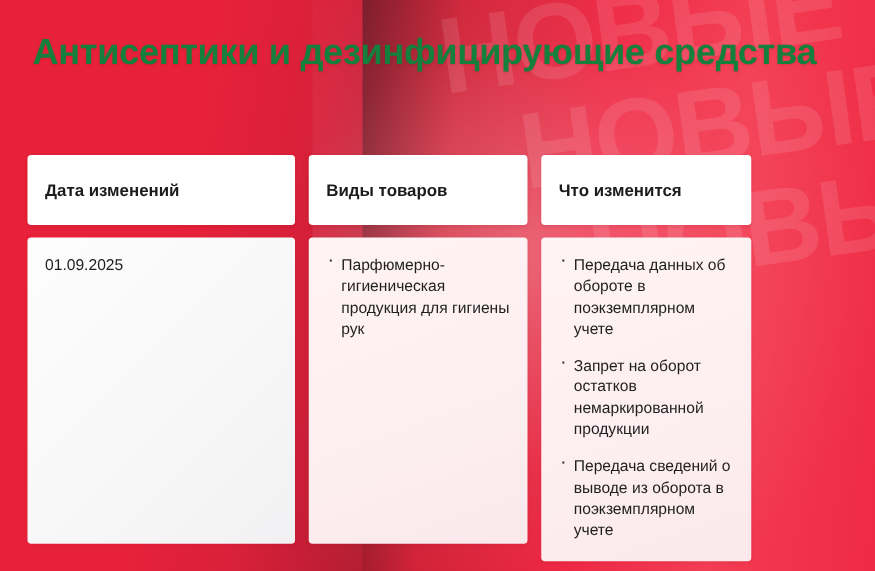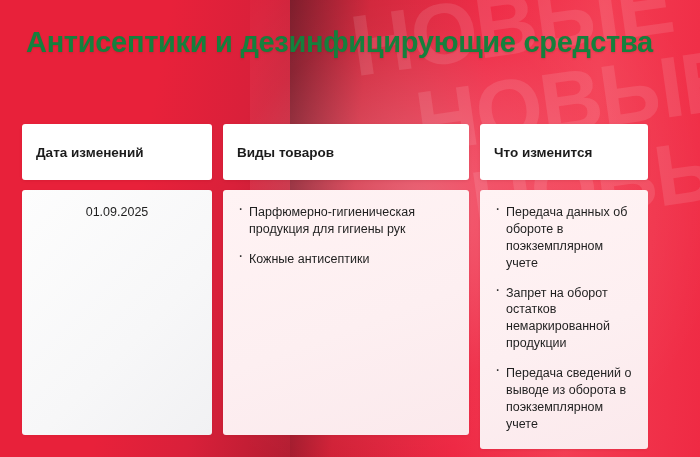"Дата изменений" .col-1 { width: 190px -> 214px }
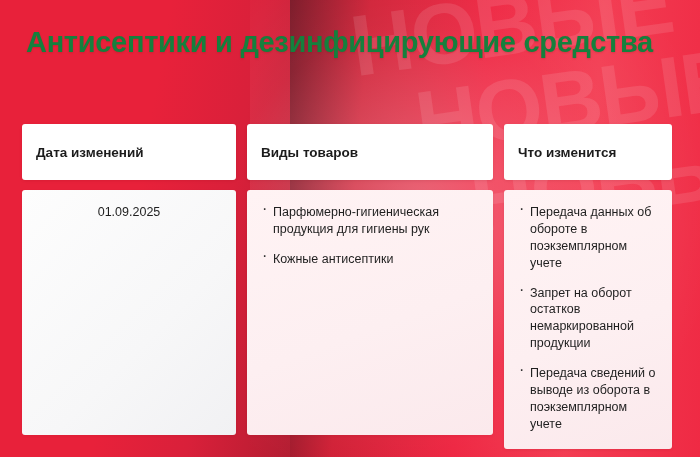"Виды товаров" .col-2 { width: 246px -> 175px }
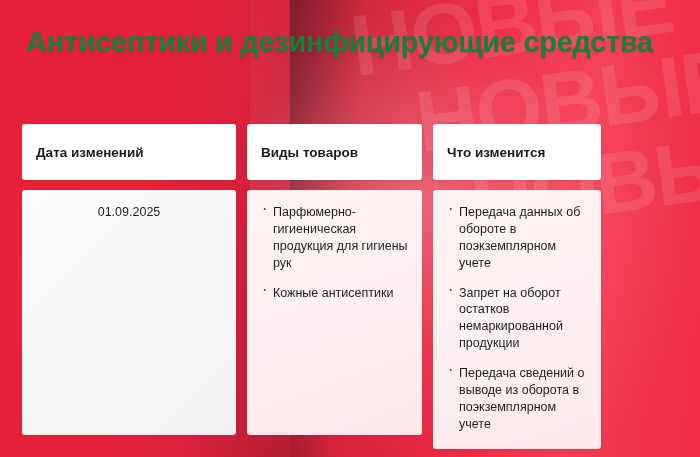"01.09.2025" .cell-plain { text-align: center -> none }
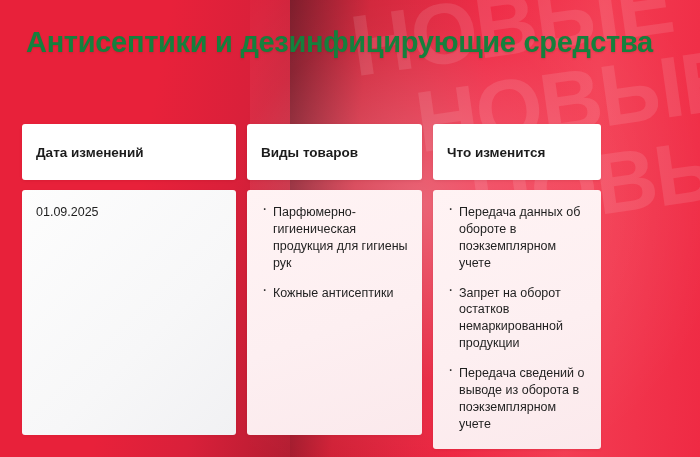"Кожные антисептики" li { html: <li>Кожные антисептики</li> -> none }
